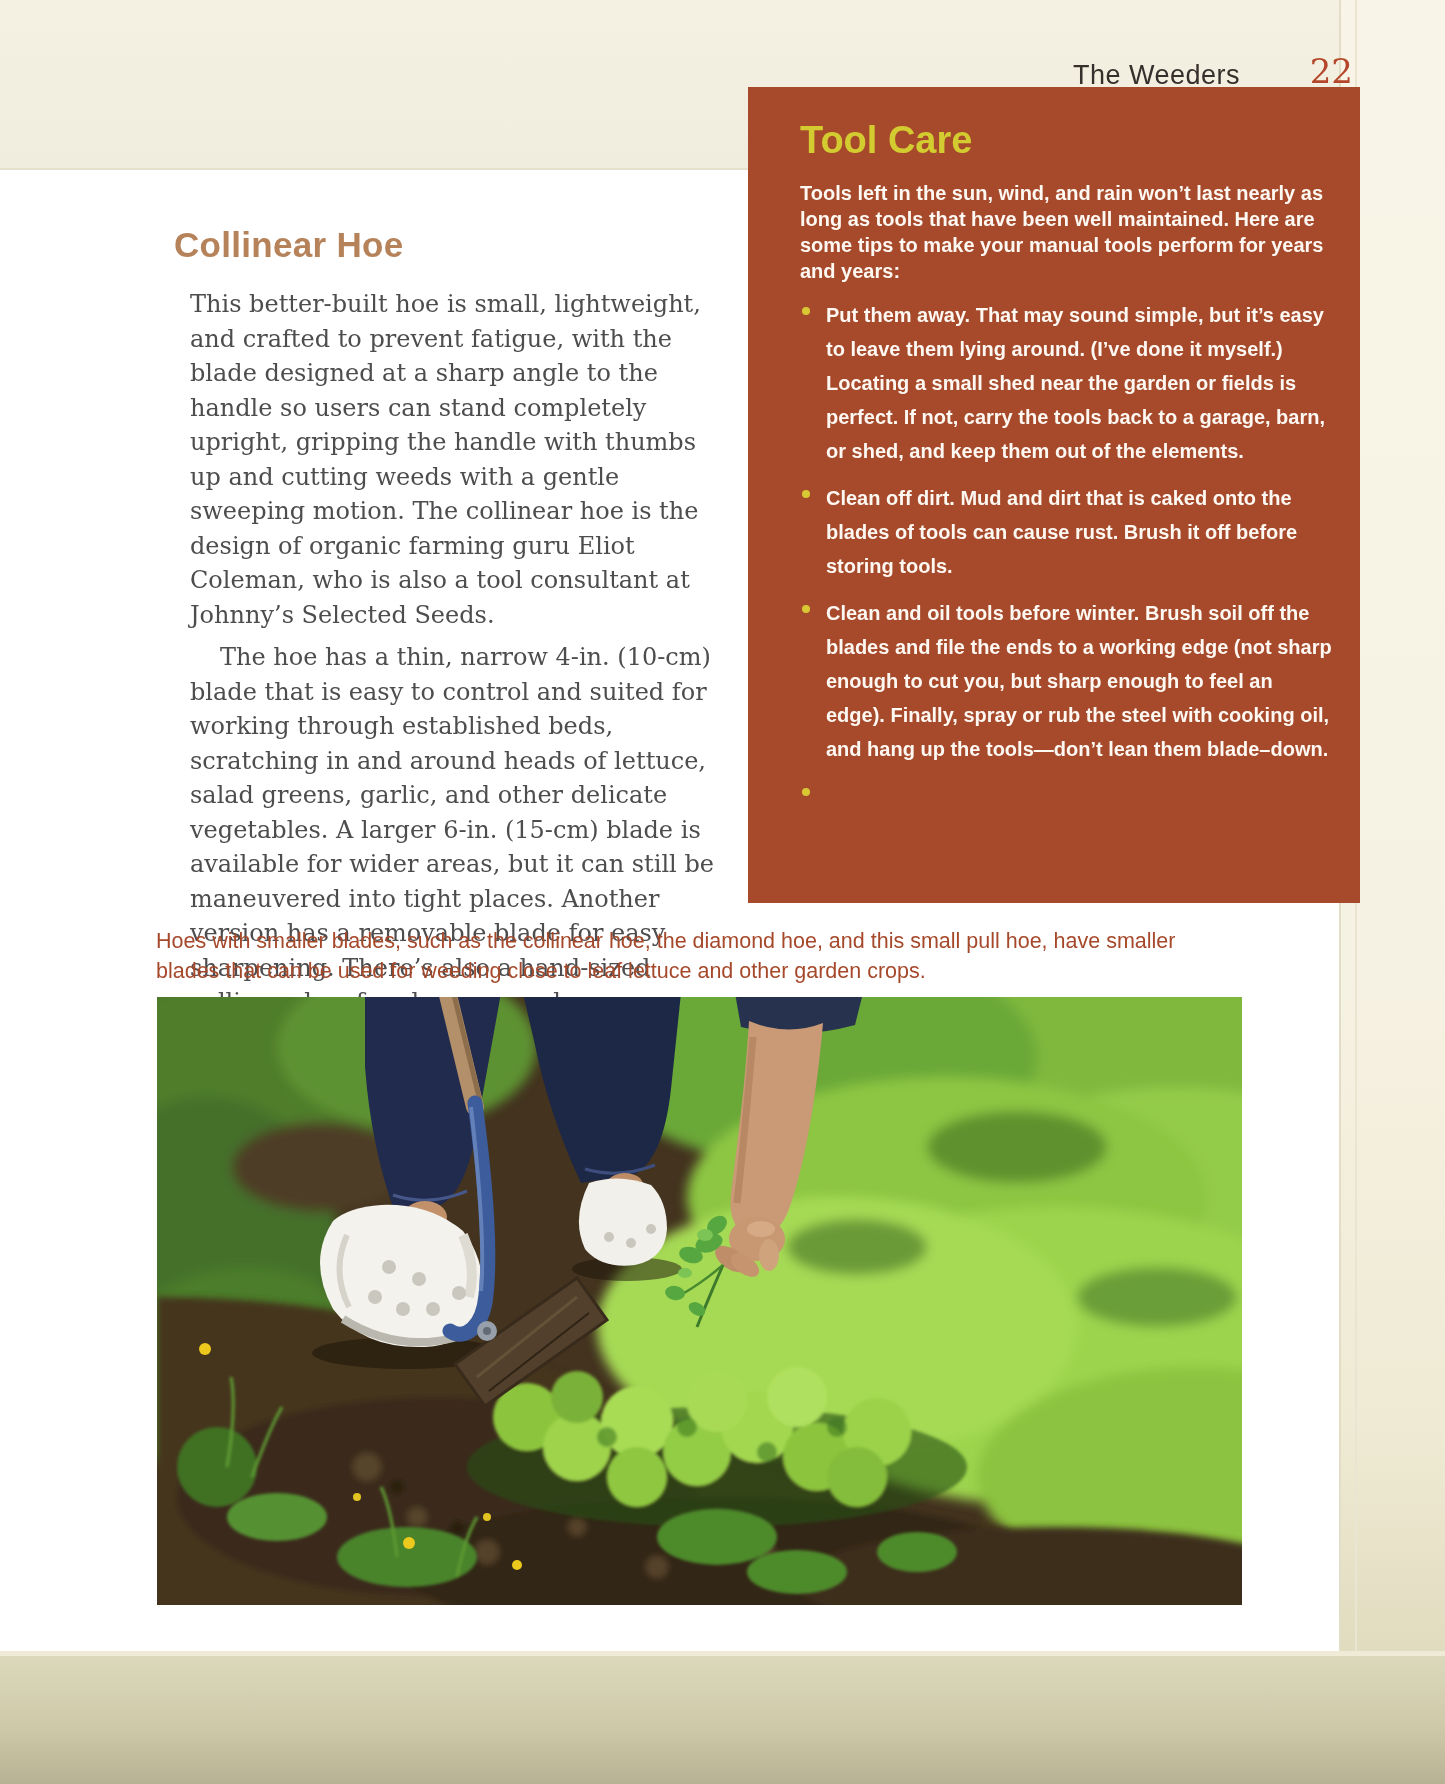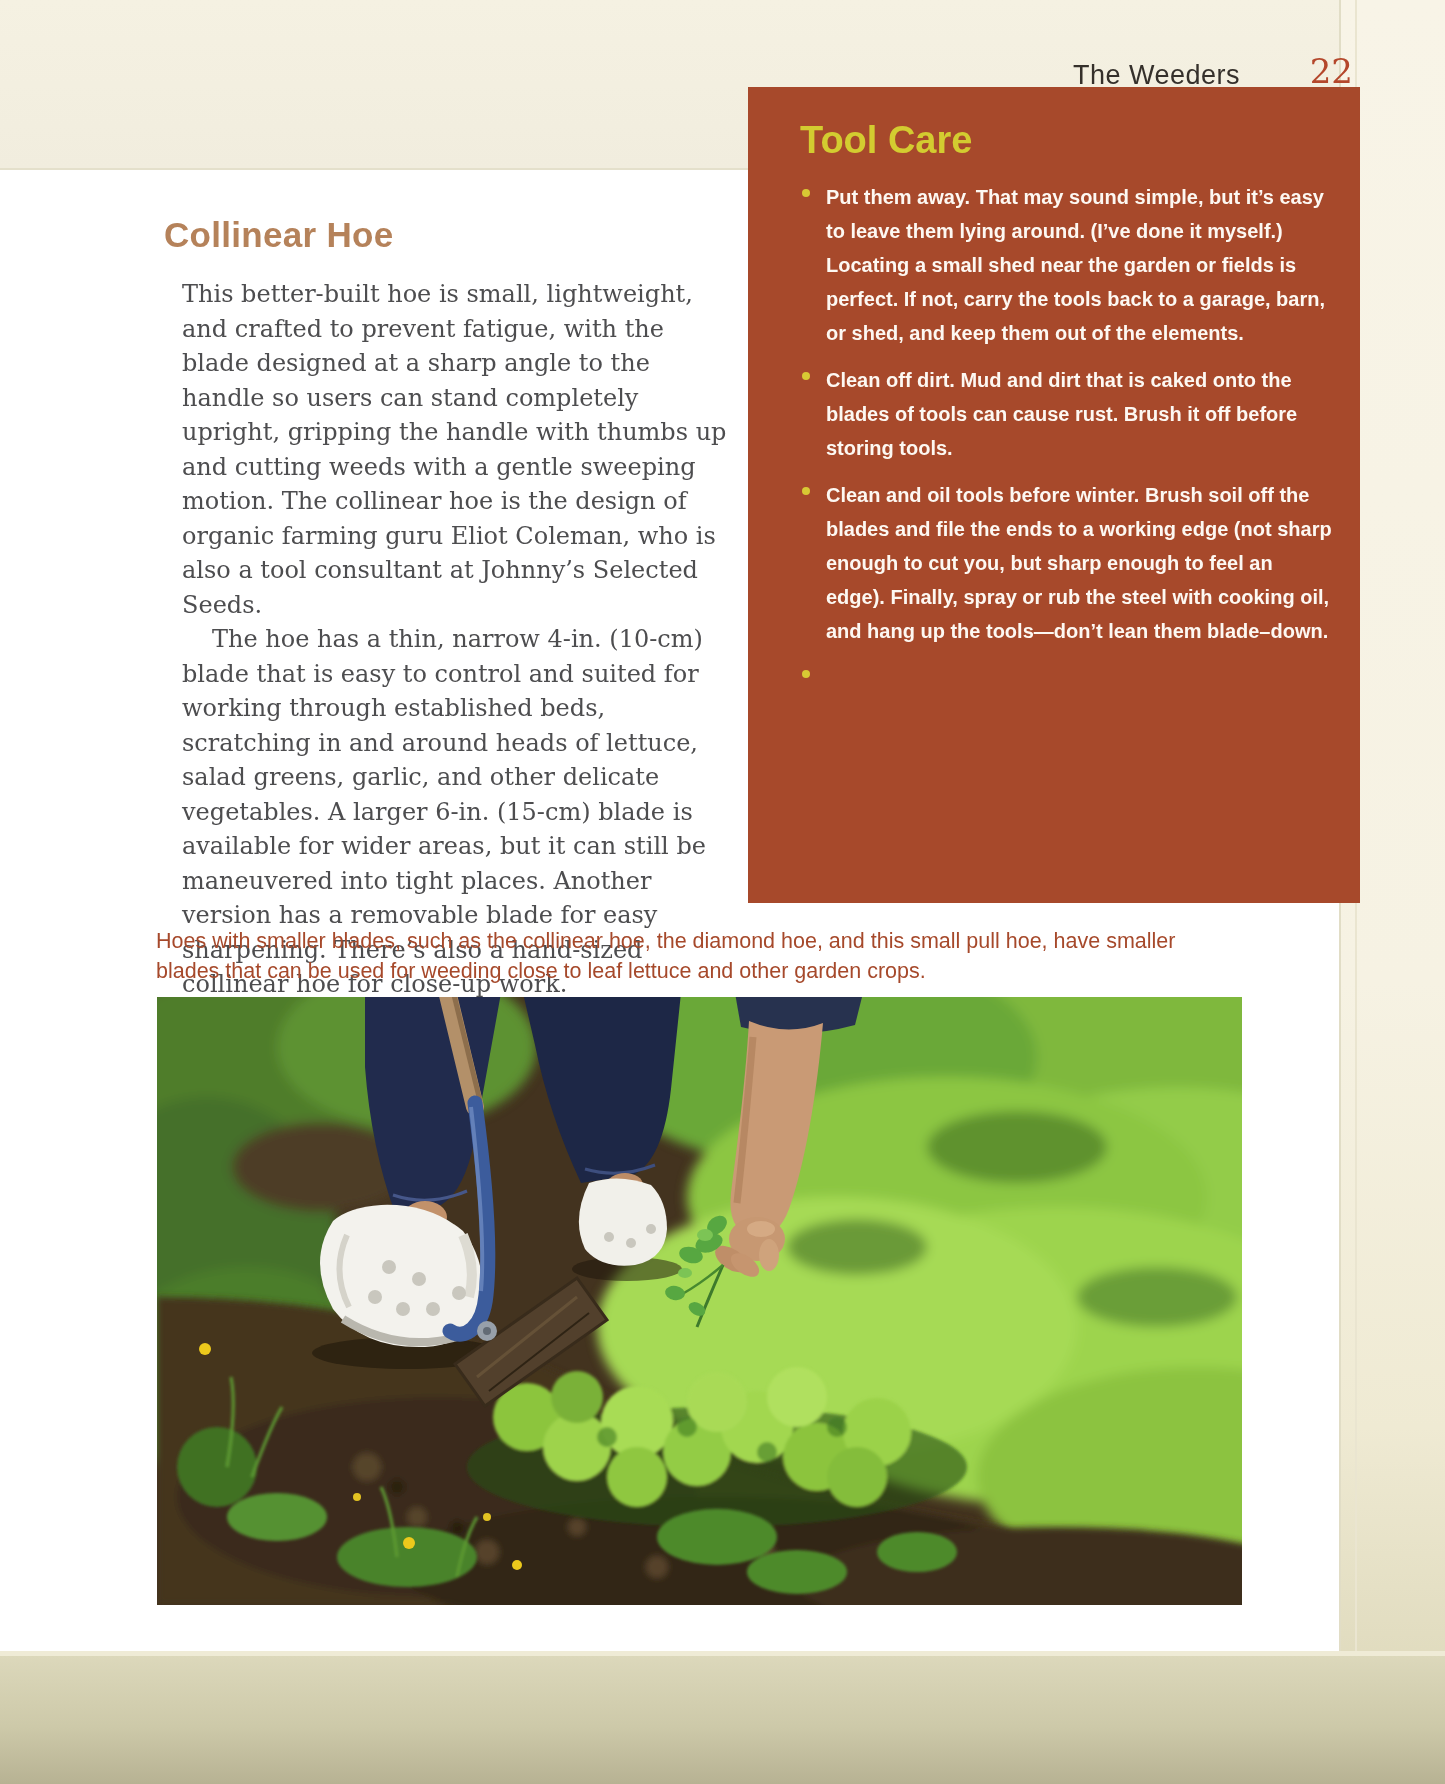"Tools left in the sun," p.intro { html: none -> <p>Tools left in the sun, wind, and rain won’t last nearly as long as tools that have been well maintained. Here are some tips to make your manual tools perform for years and years:</p> }
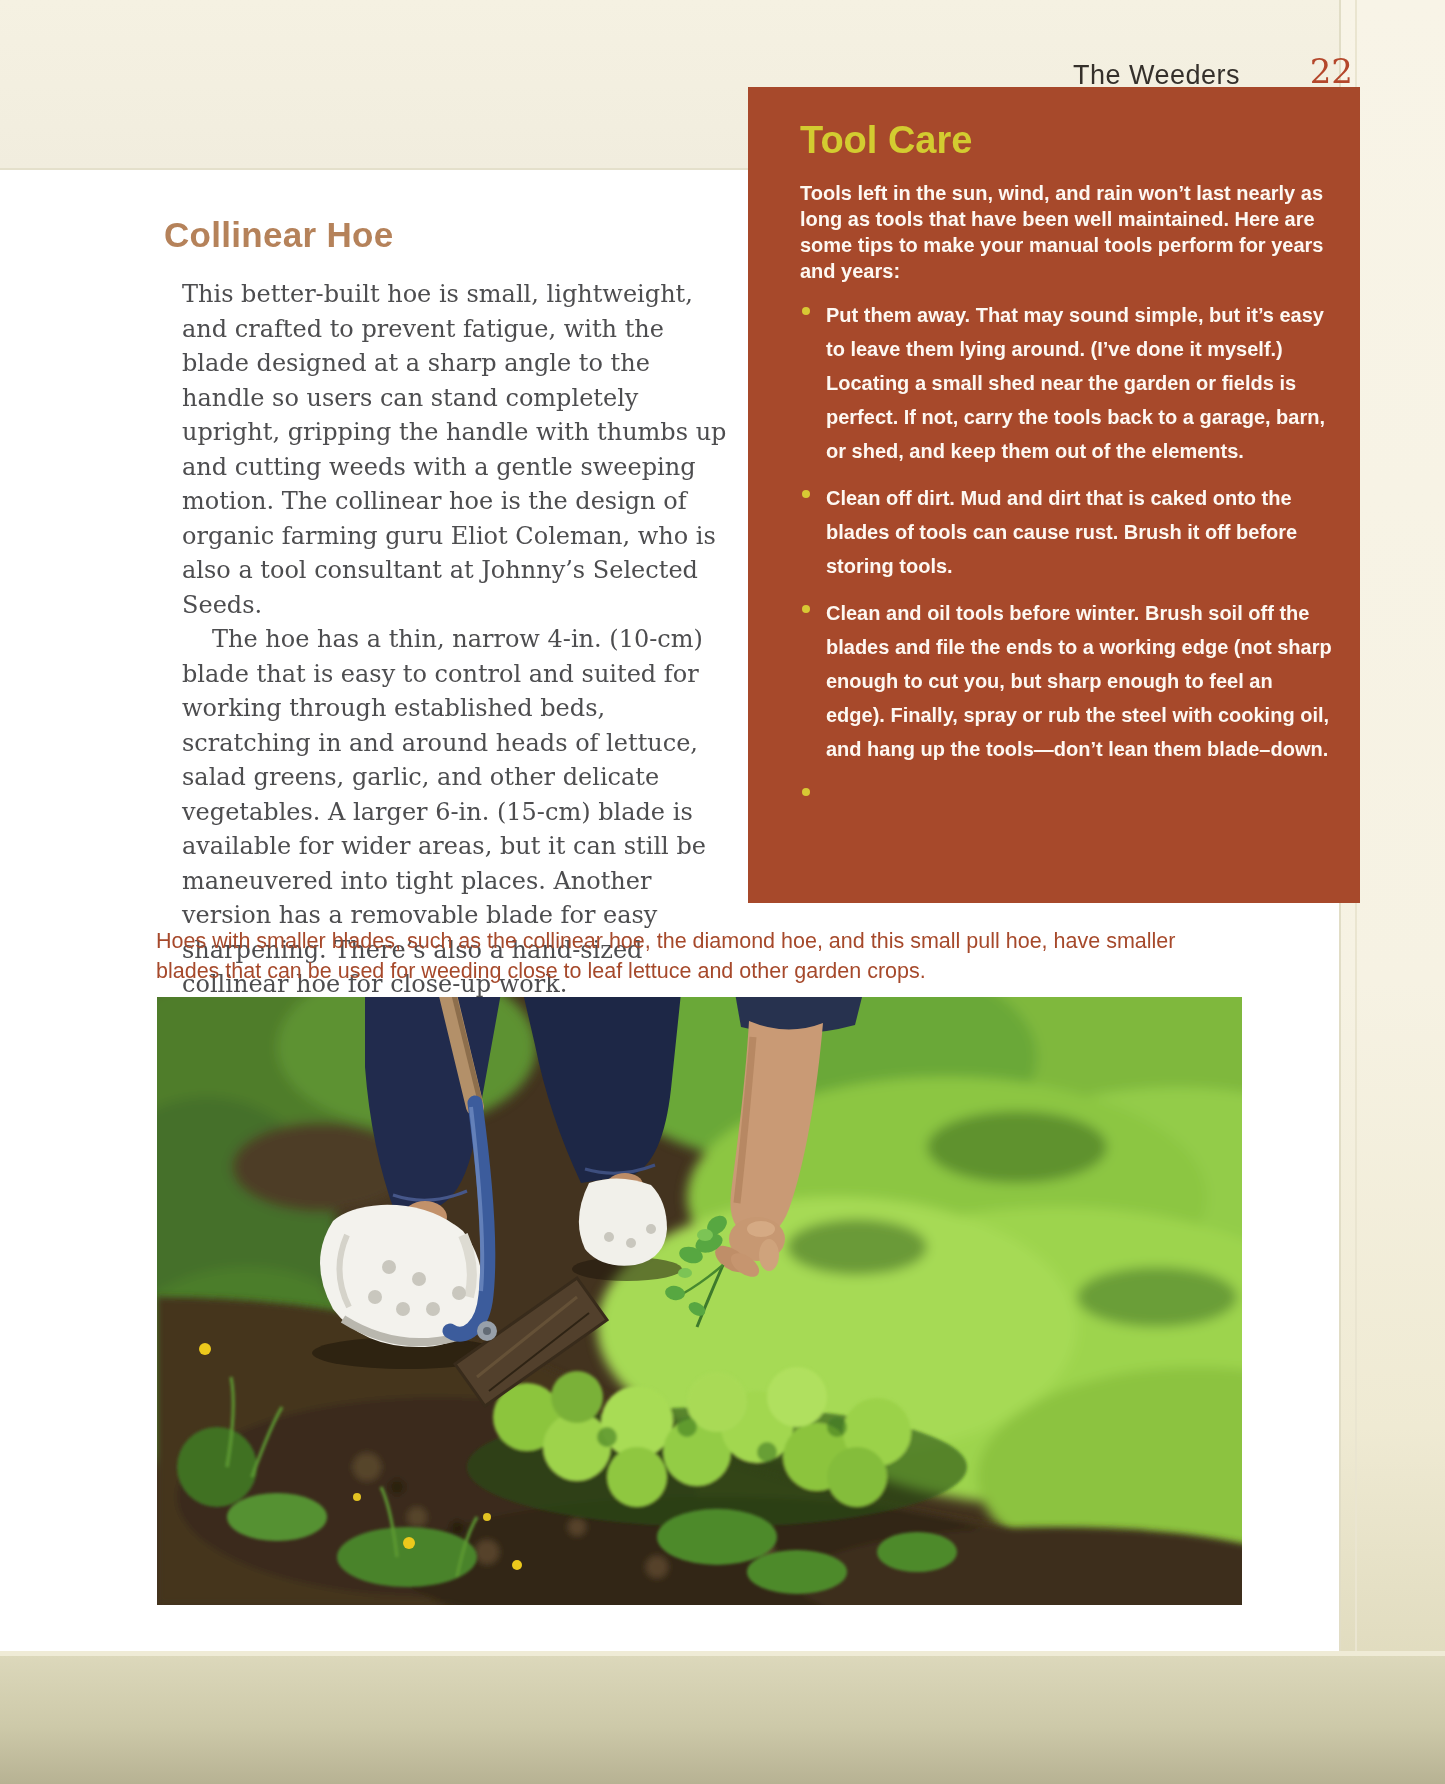"Collinear Hoe" .article h1 { margin: 2px -> 12px }
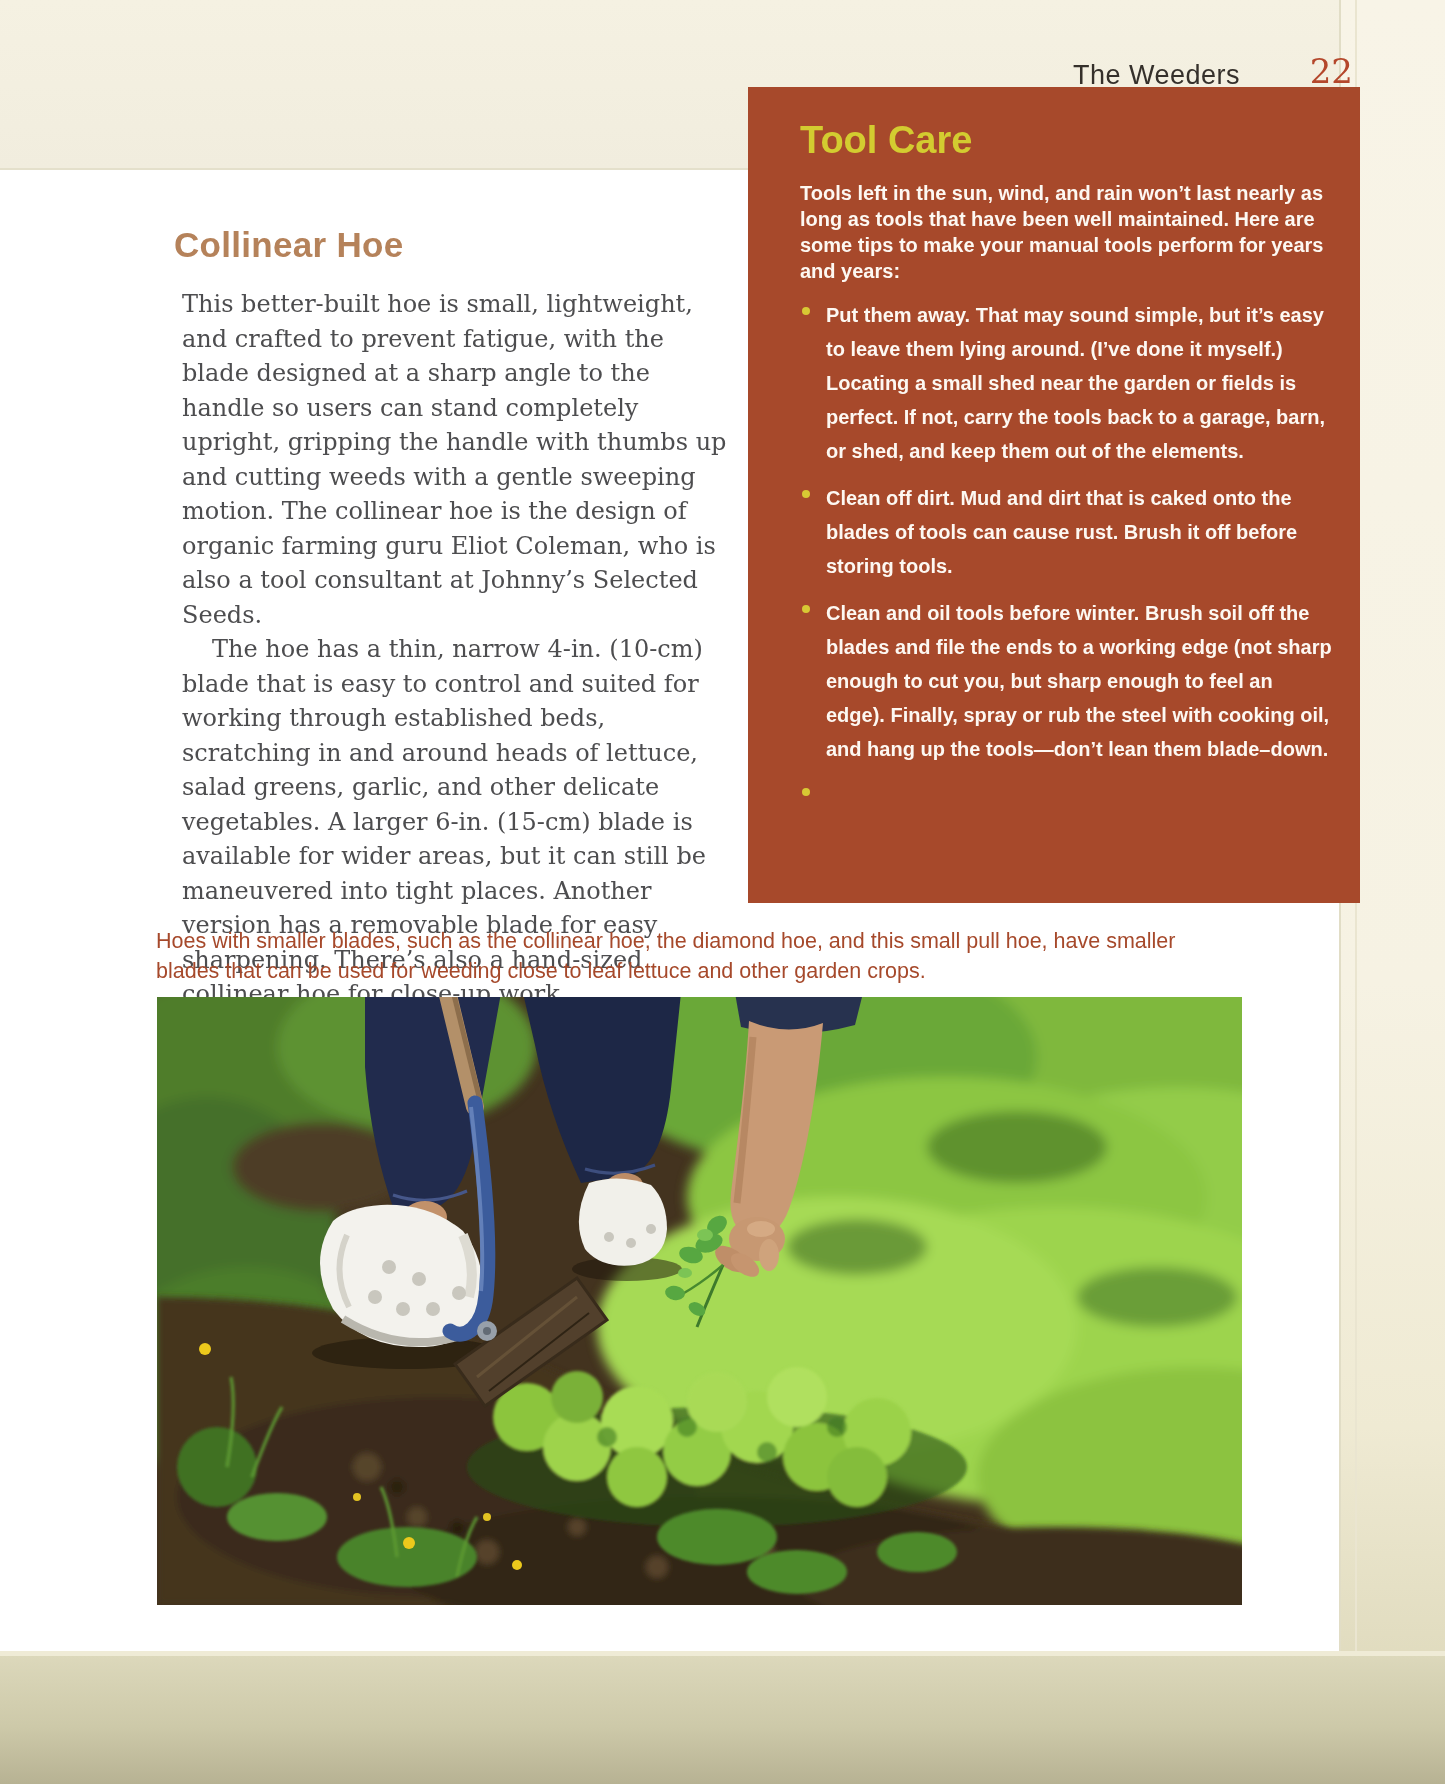"This better-built hoe is small," .article-body p { margin: 0 -> 8px }
